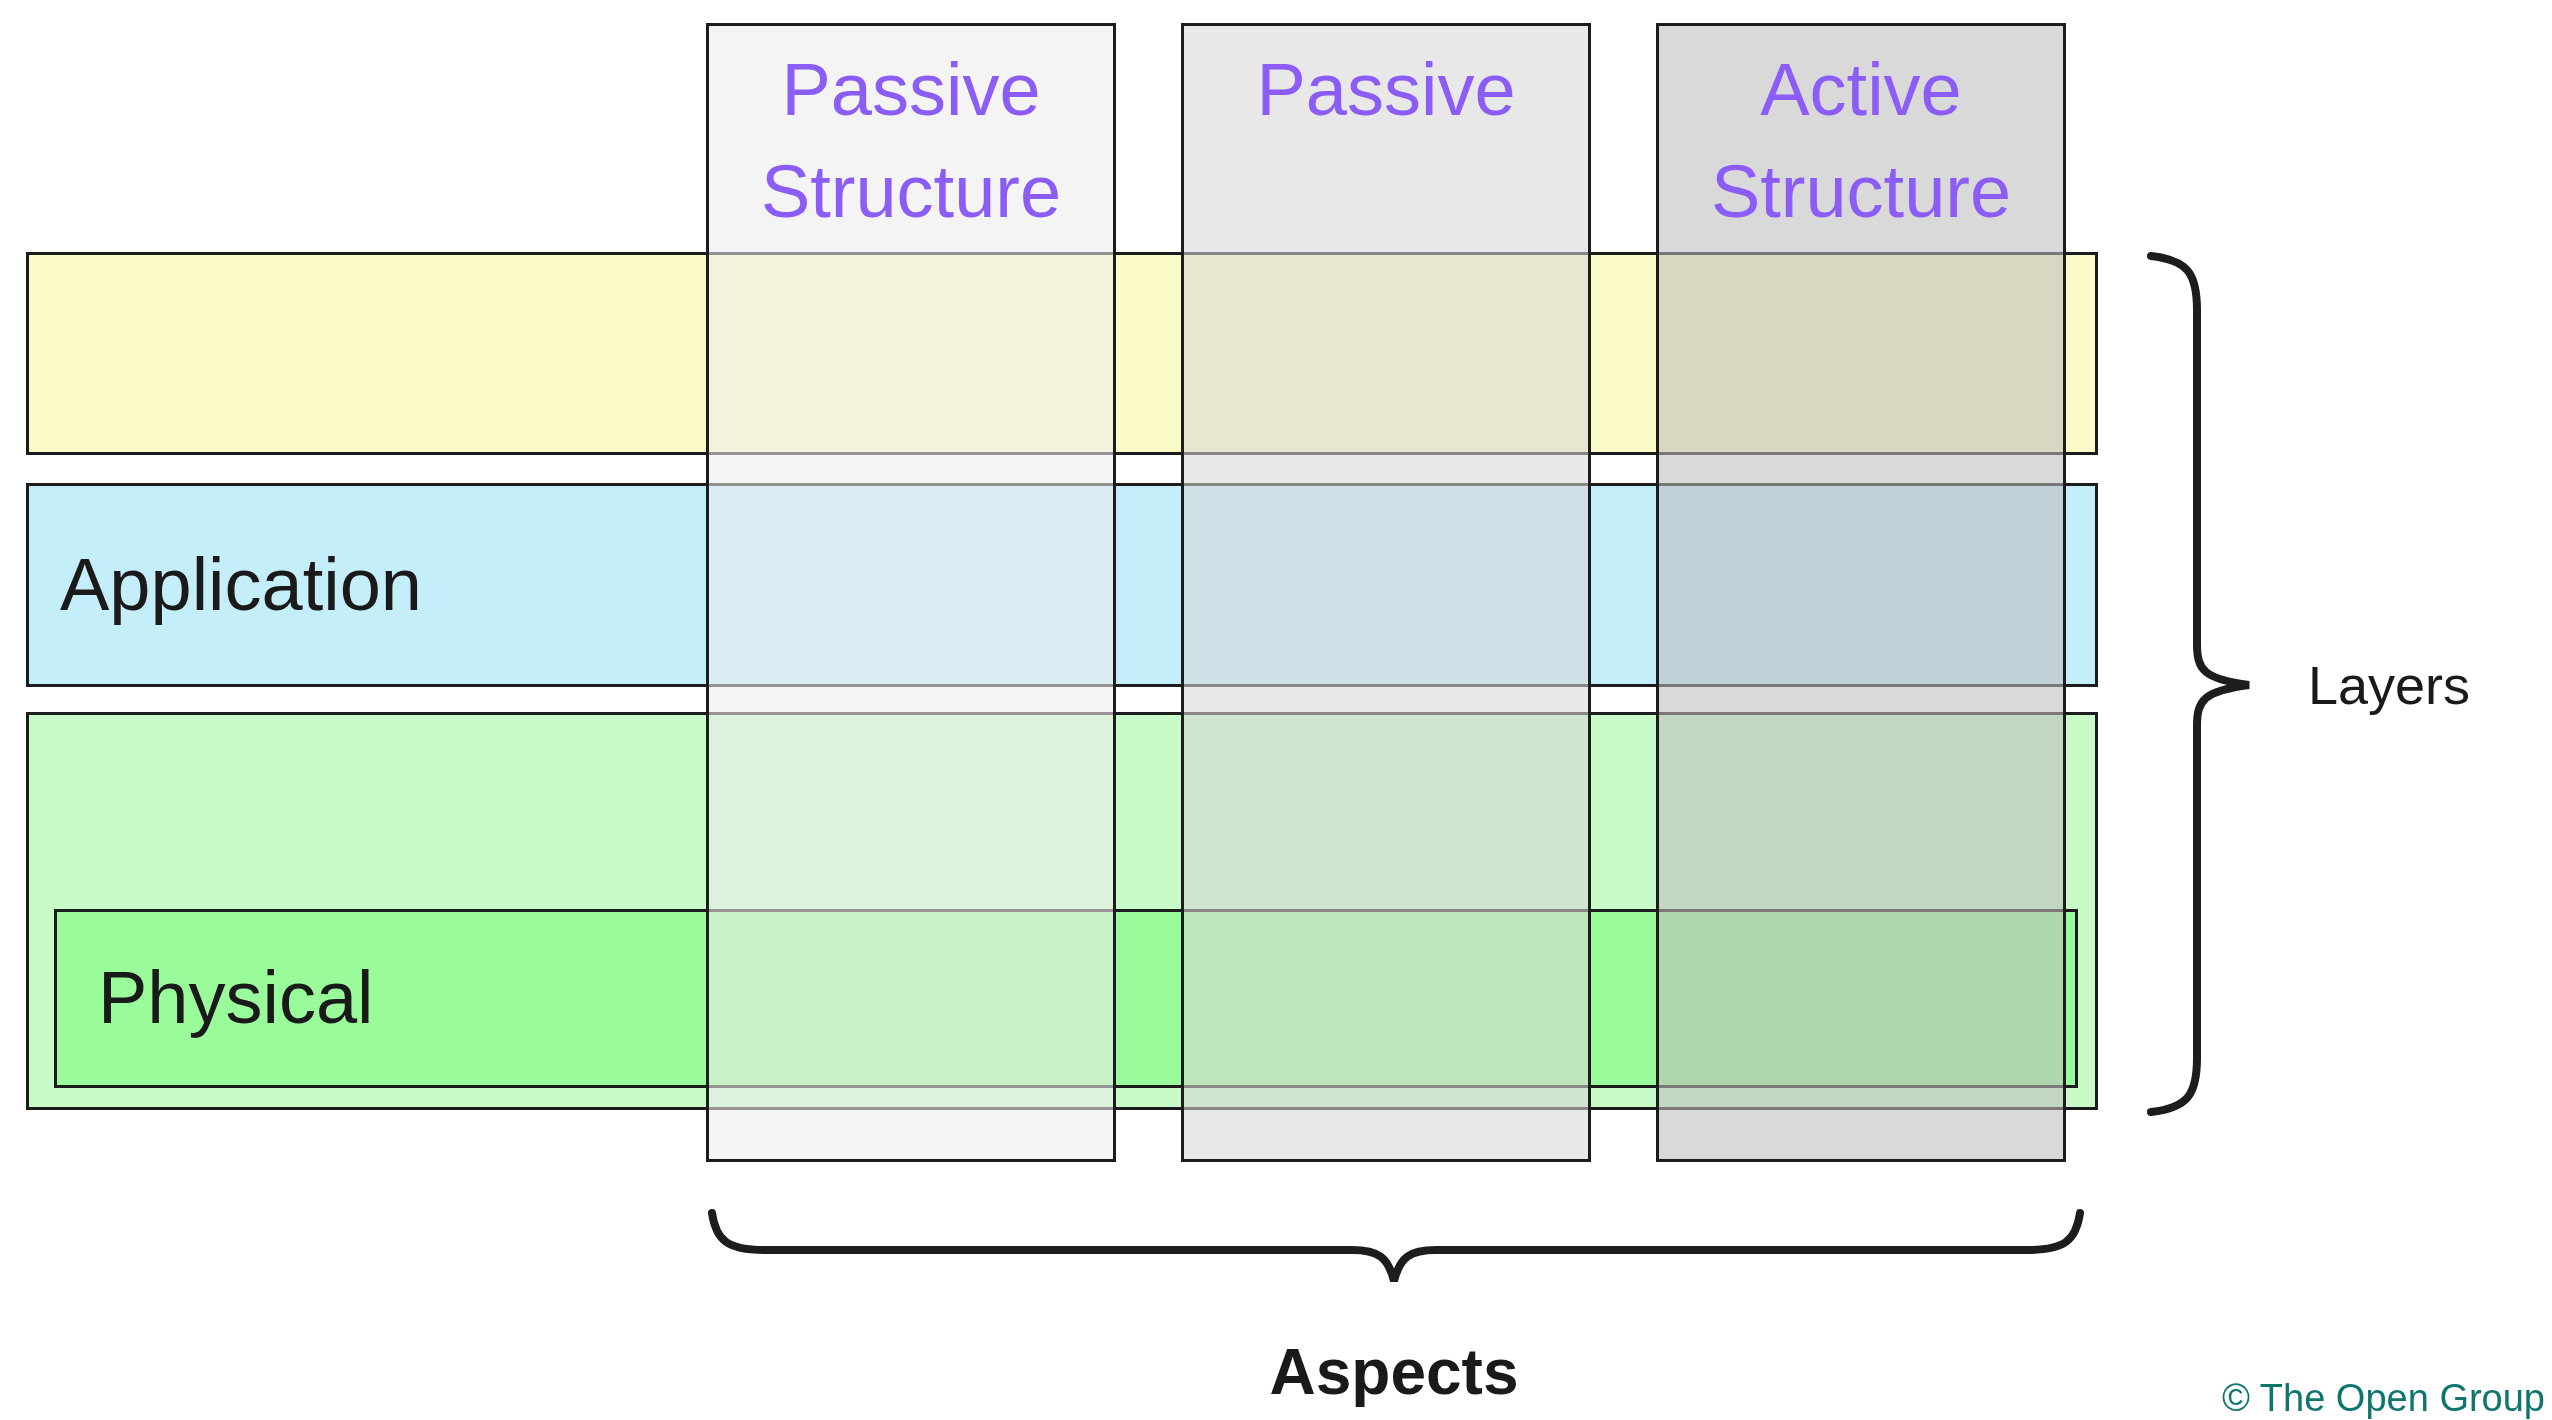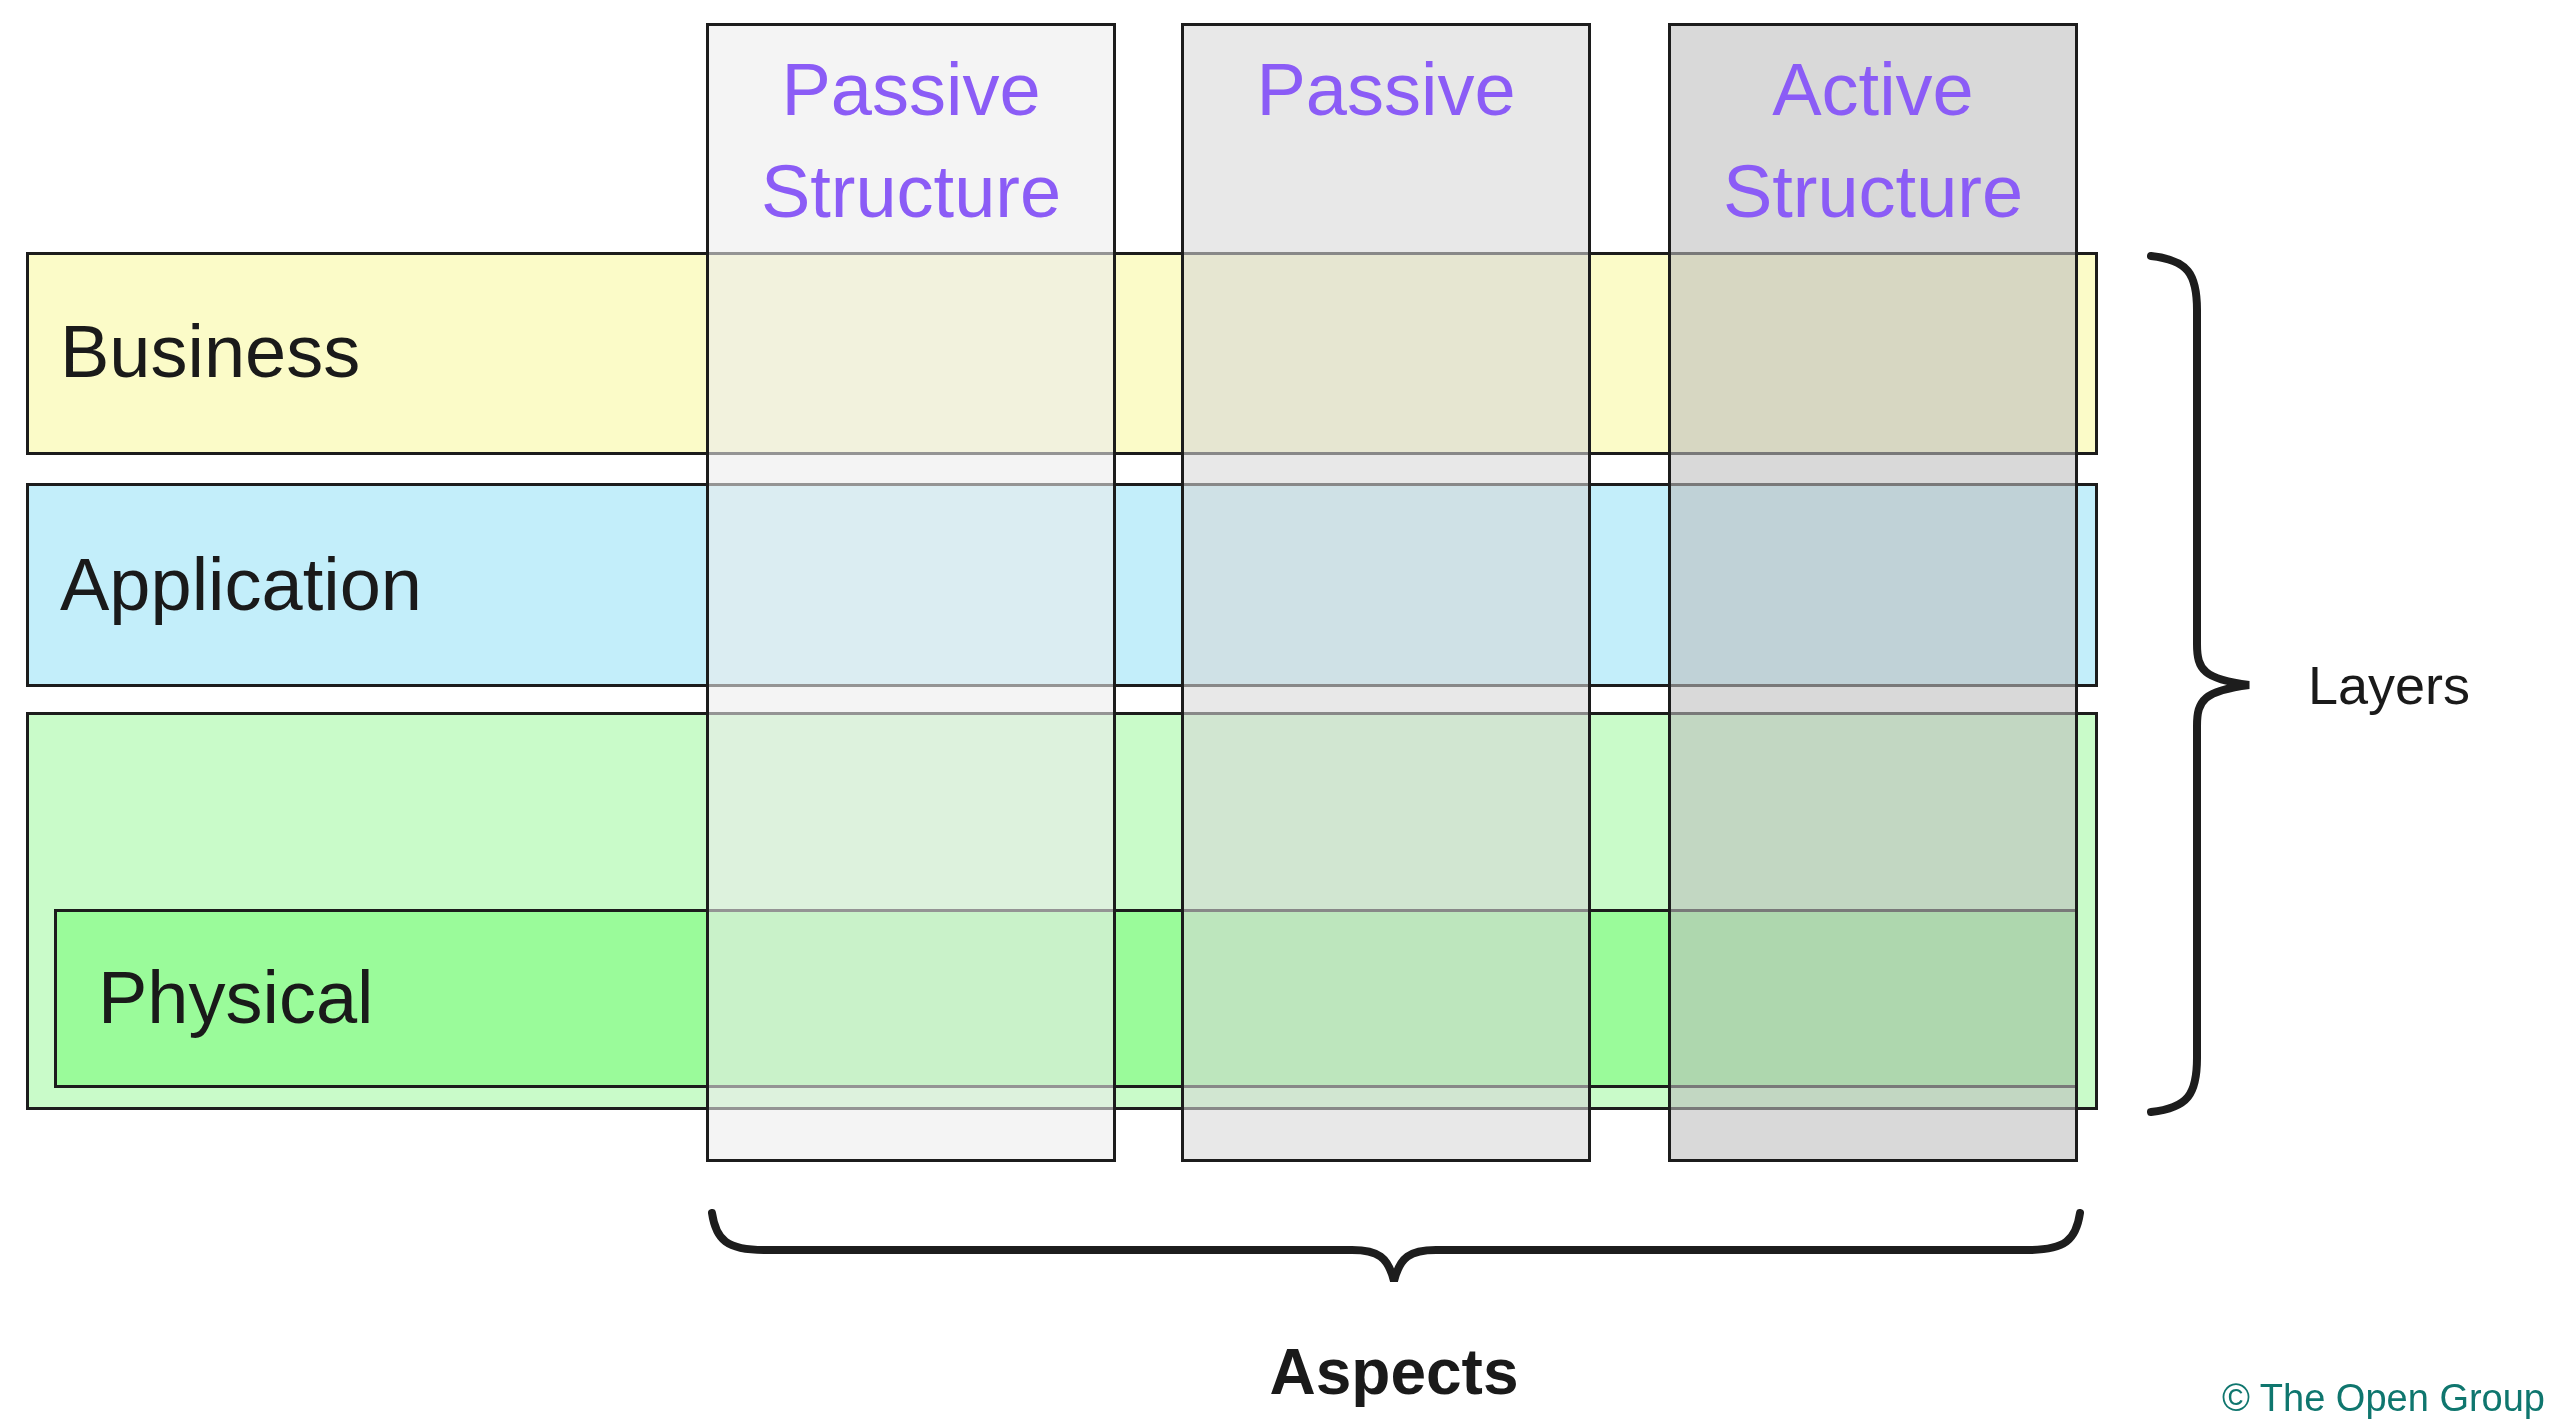"Active" div.col { margin-left: 12px -> none }
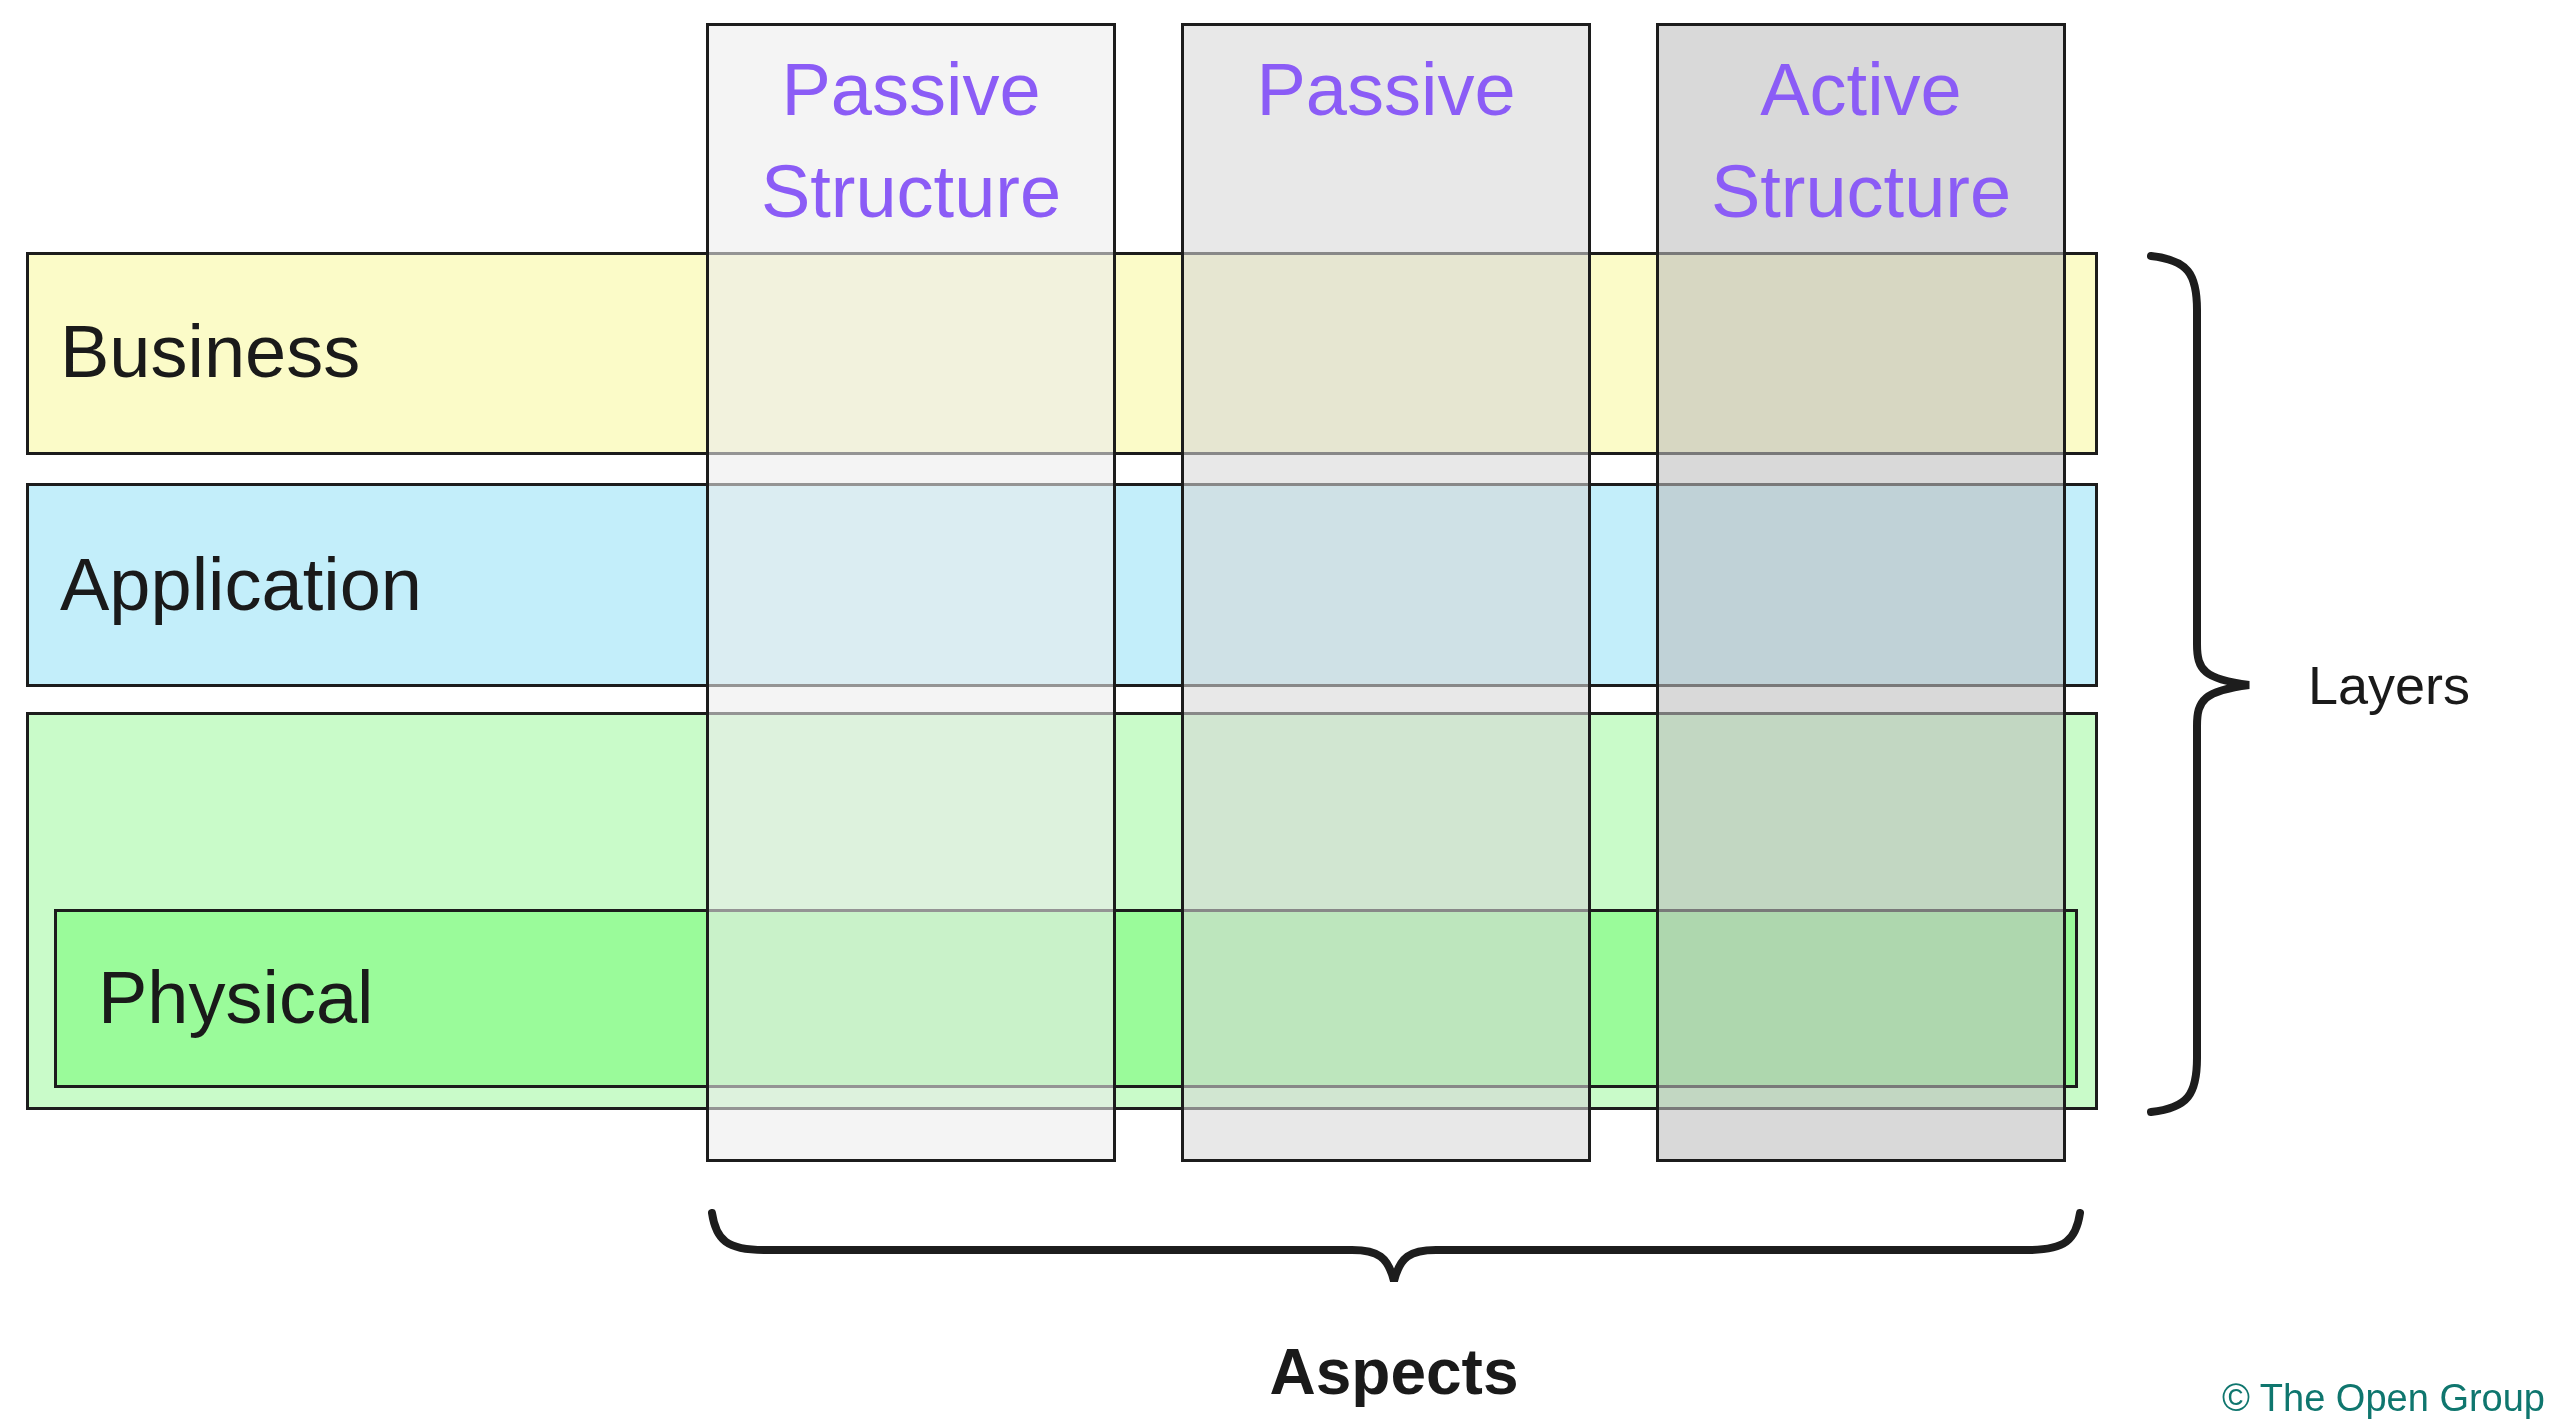"Business" div.row-label { html: <div>Business</div> -> none }
